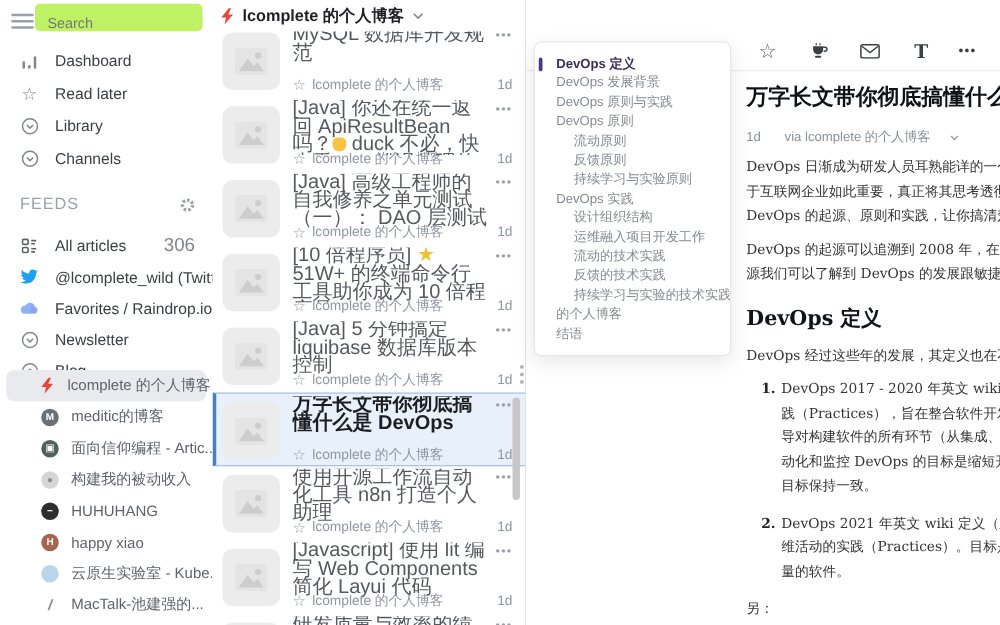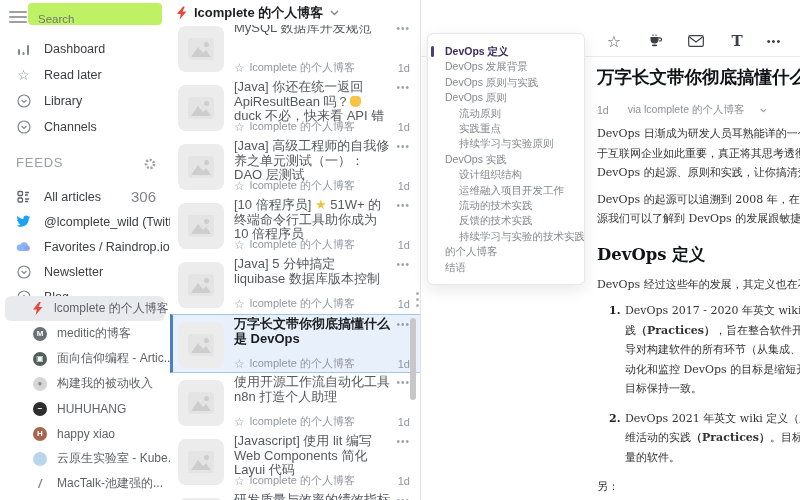"MySQL 数据库开发规范" .aitem .ti { font-size: 13px -> 16px }
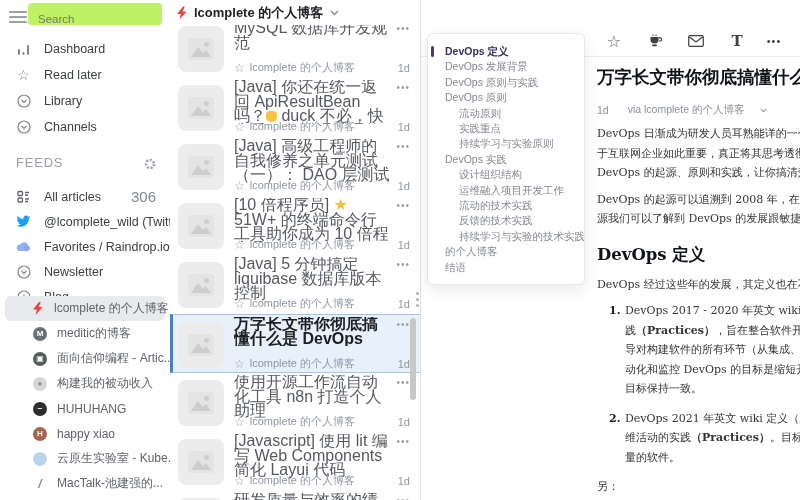"实践重点" div.titem { text: 实践重点 -> 反馈原则 }
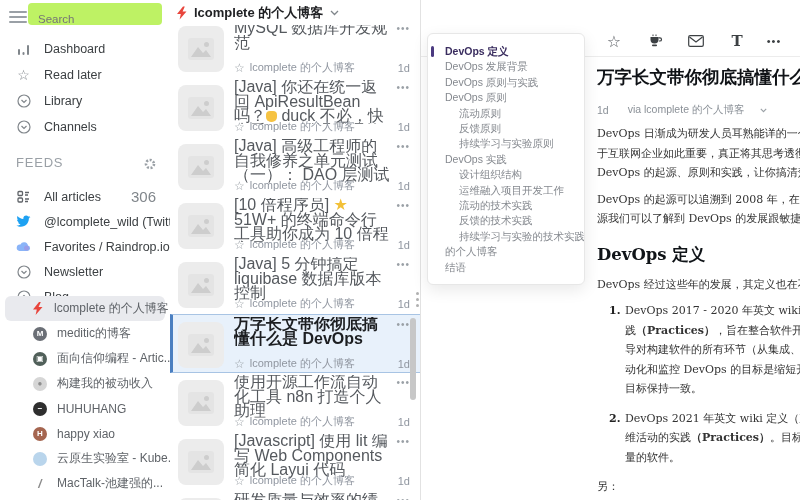"（Practices）" b { font-weight: bold -> normal }
